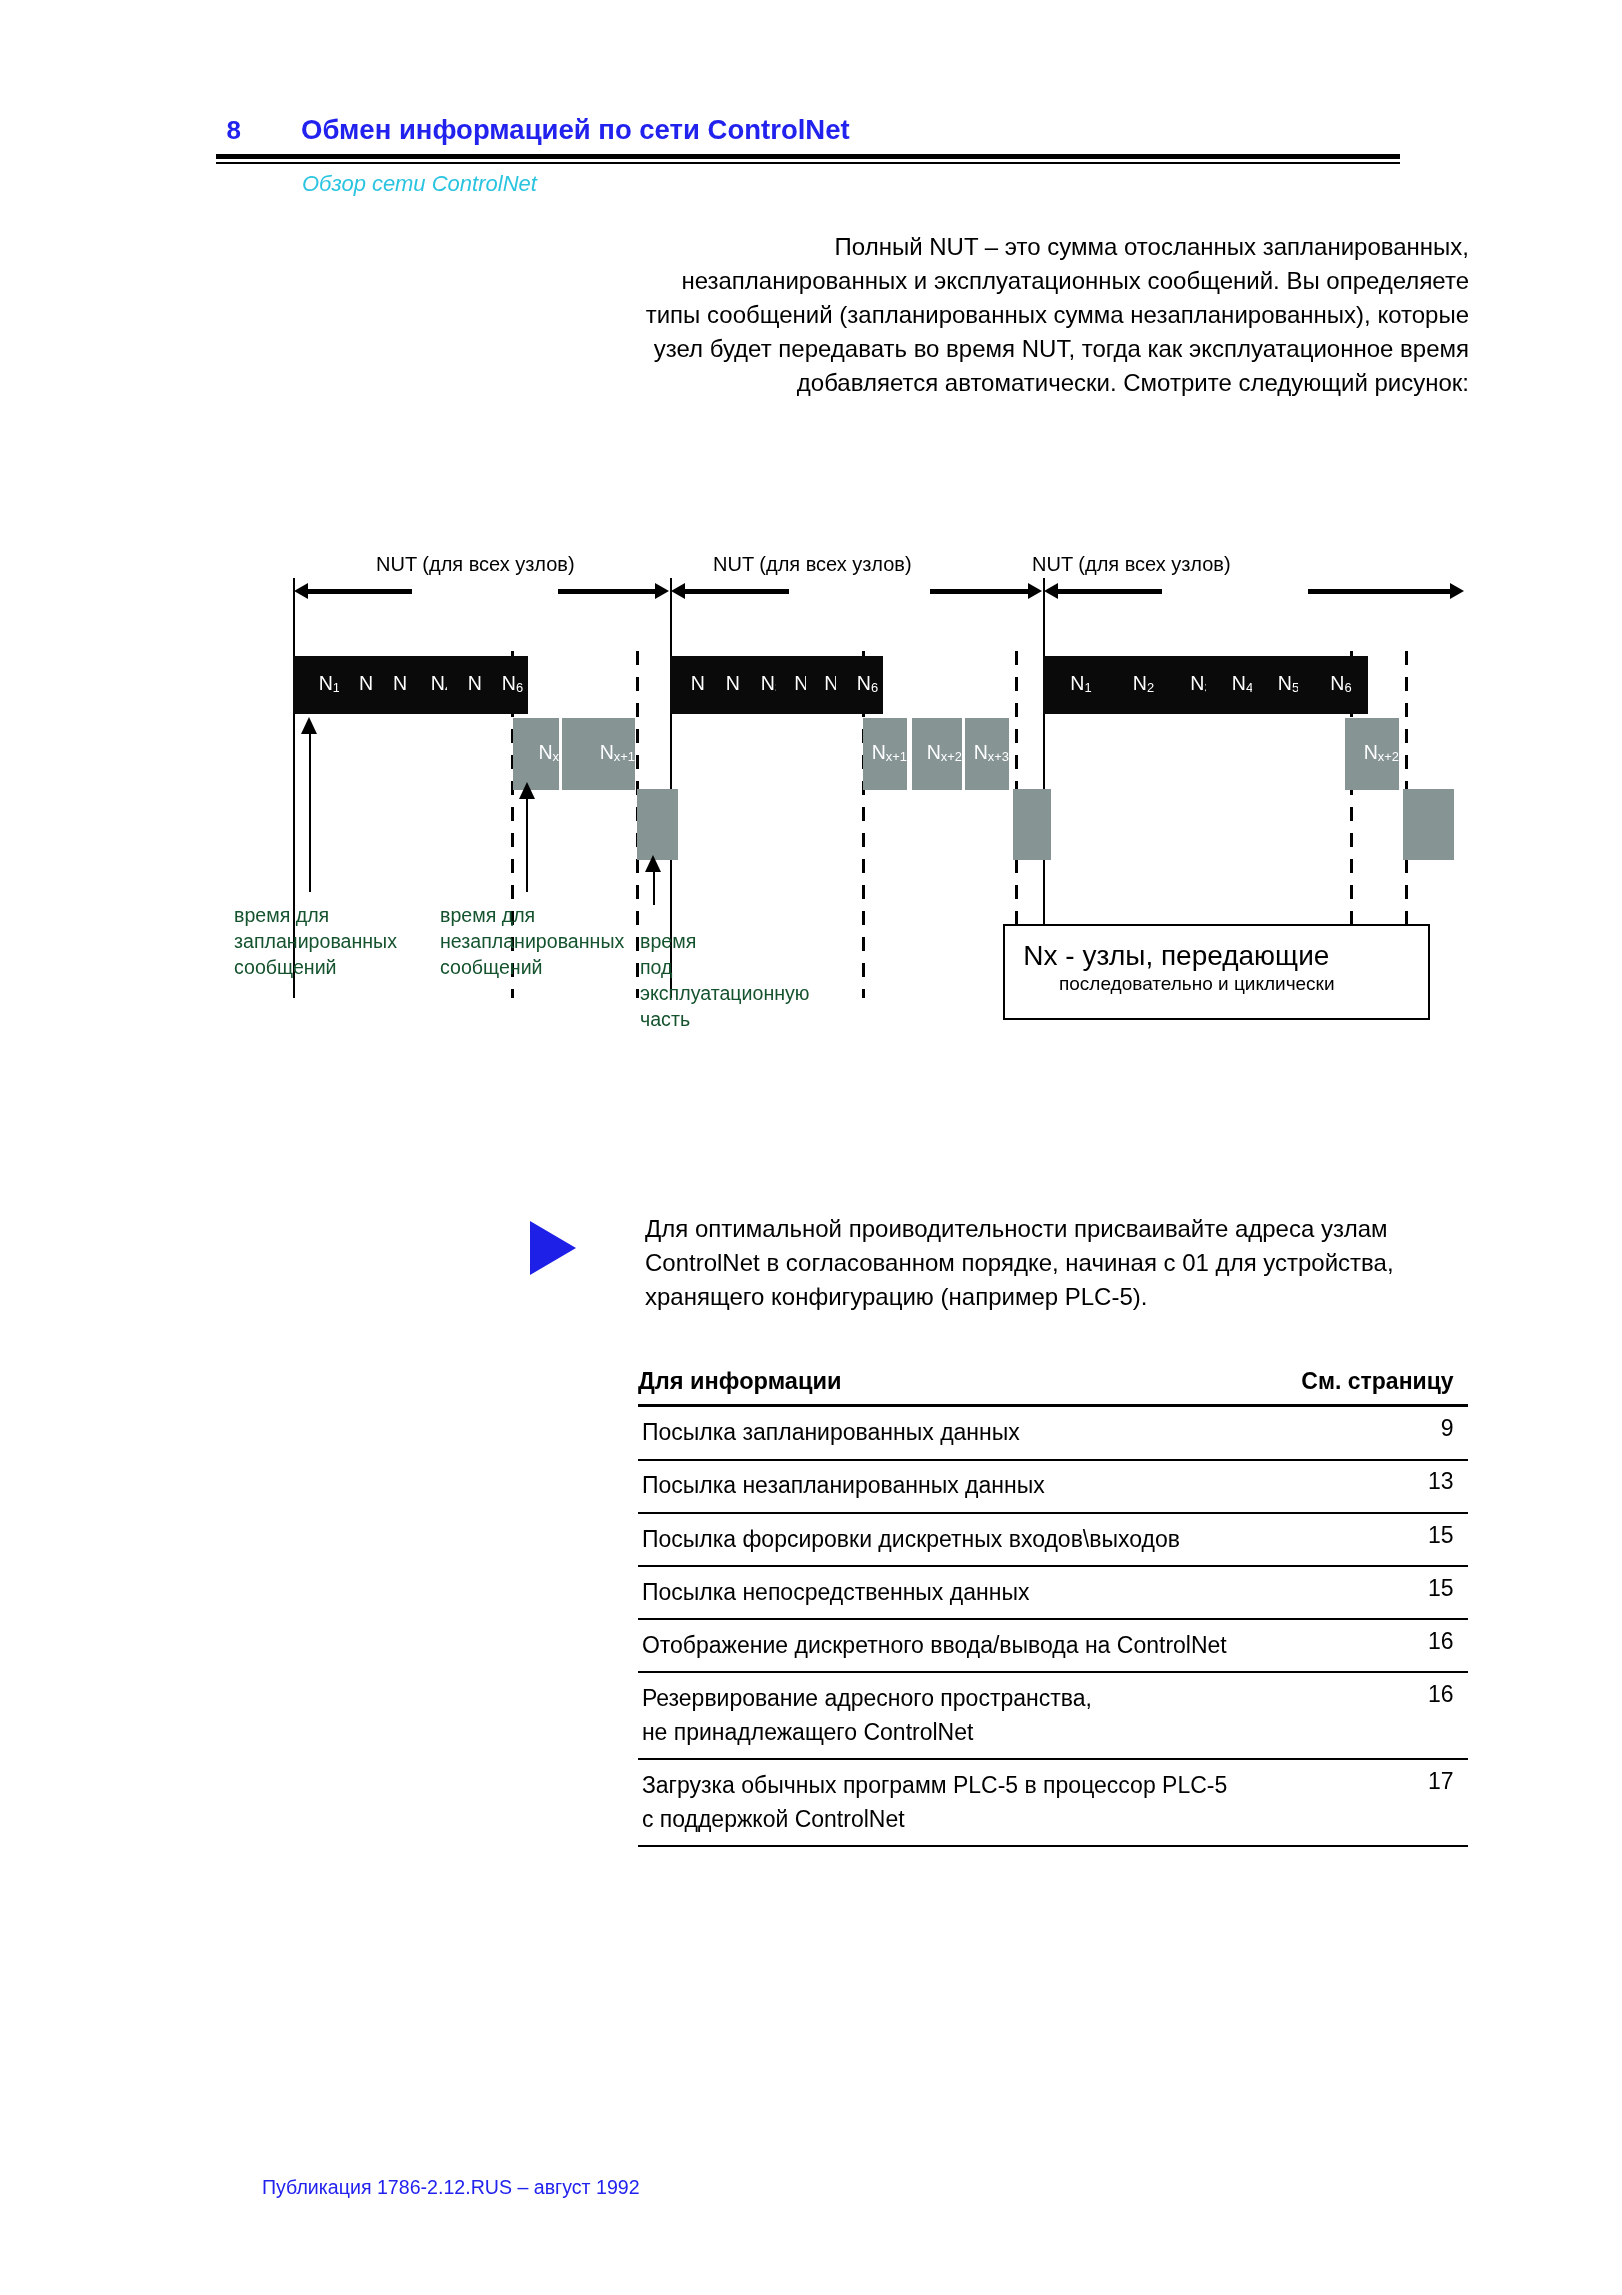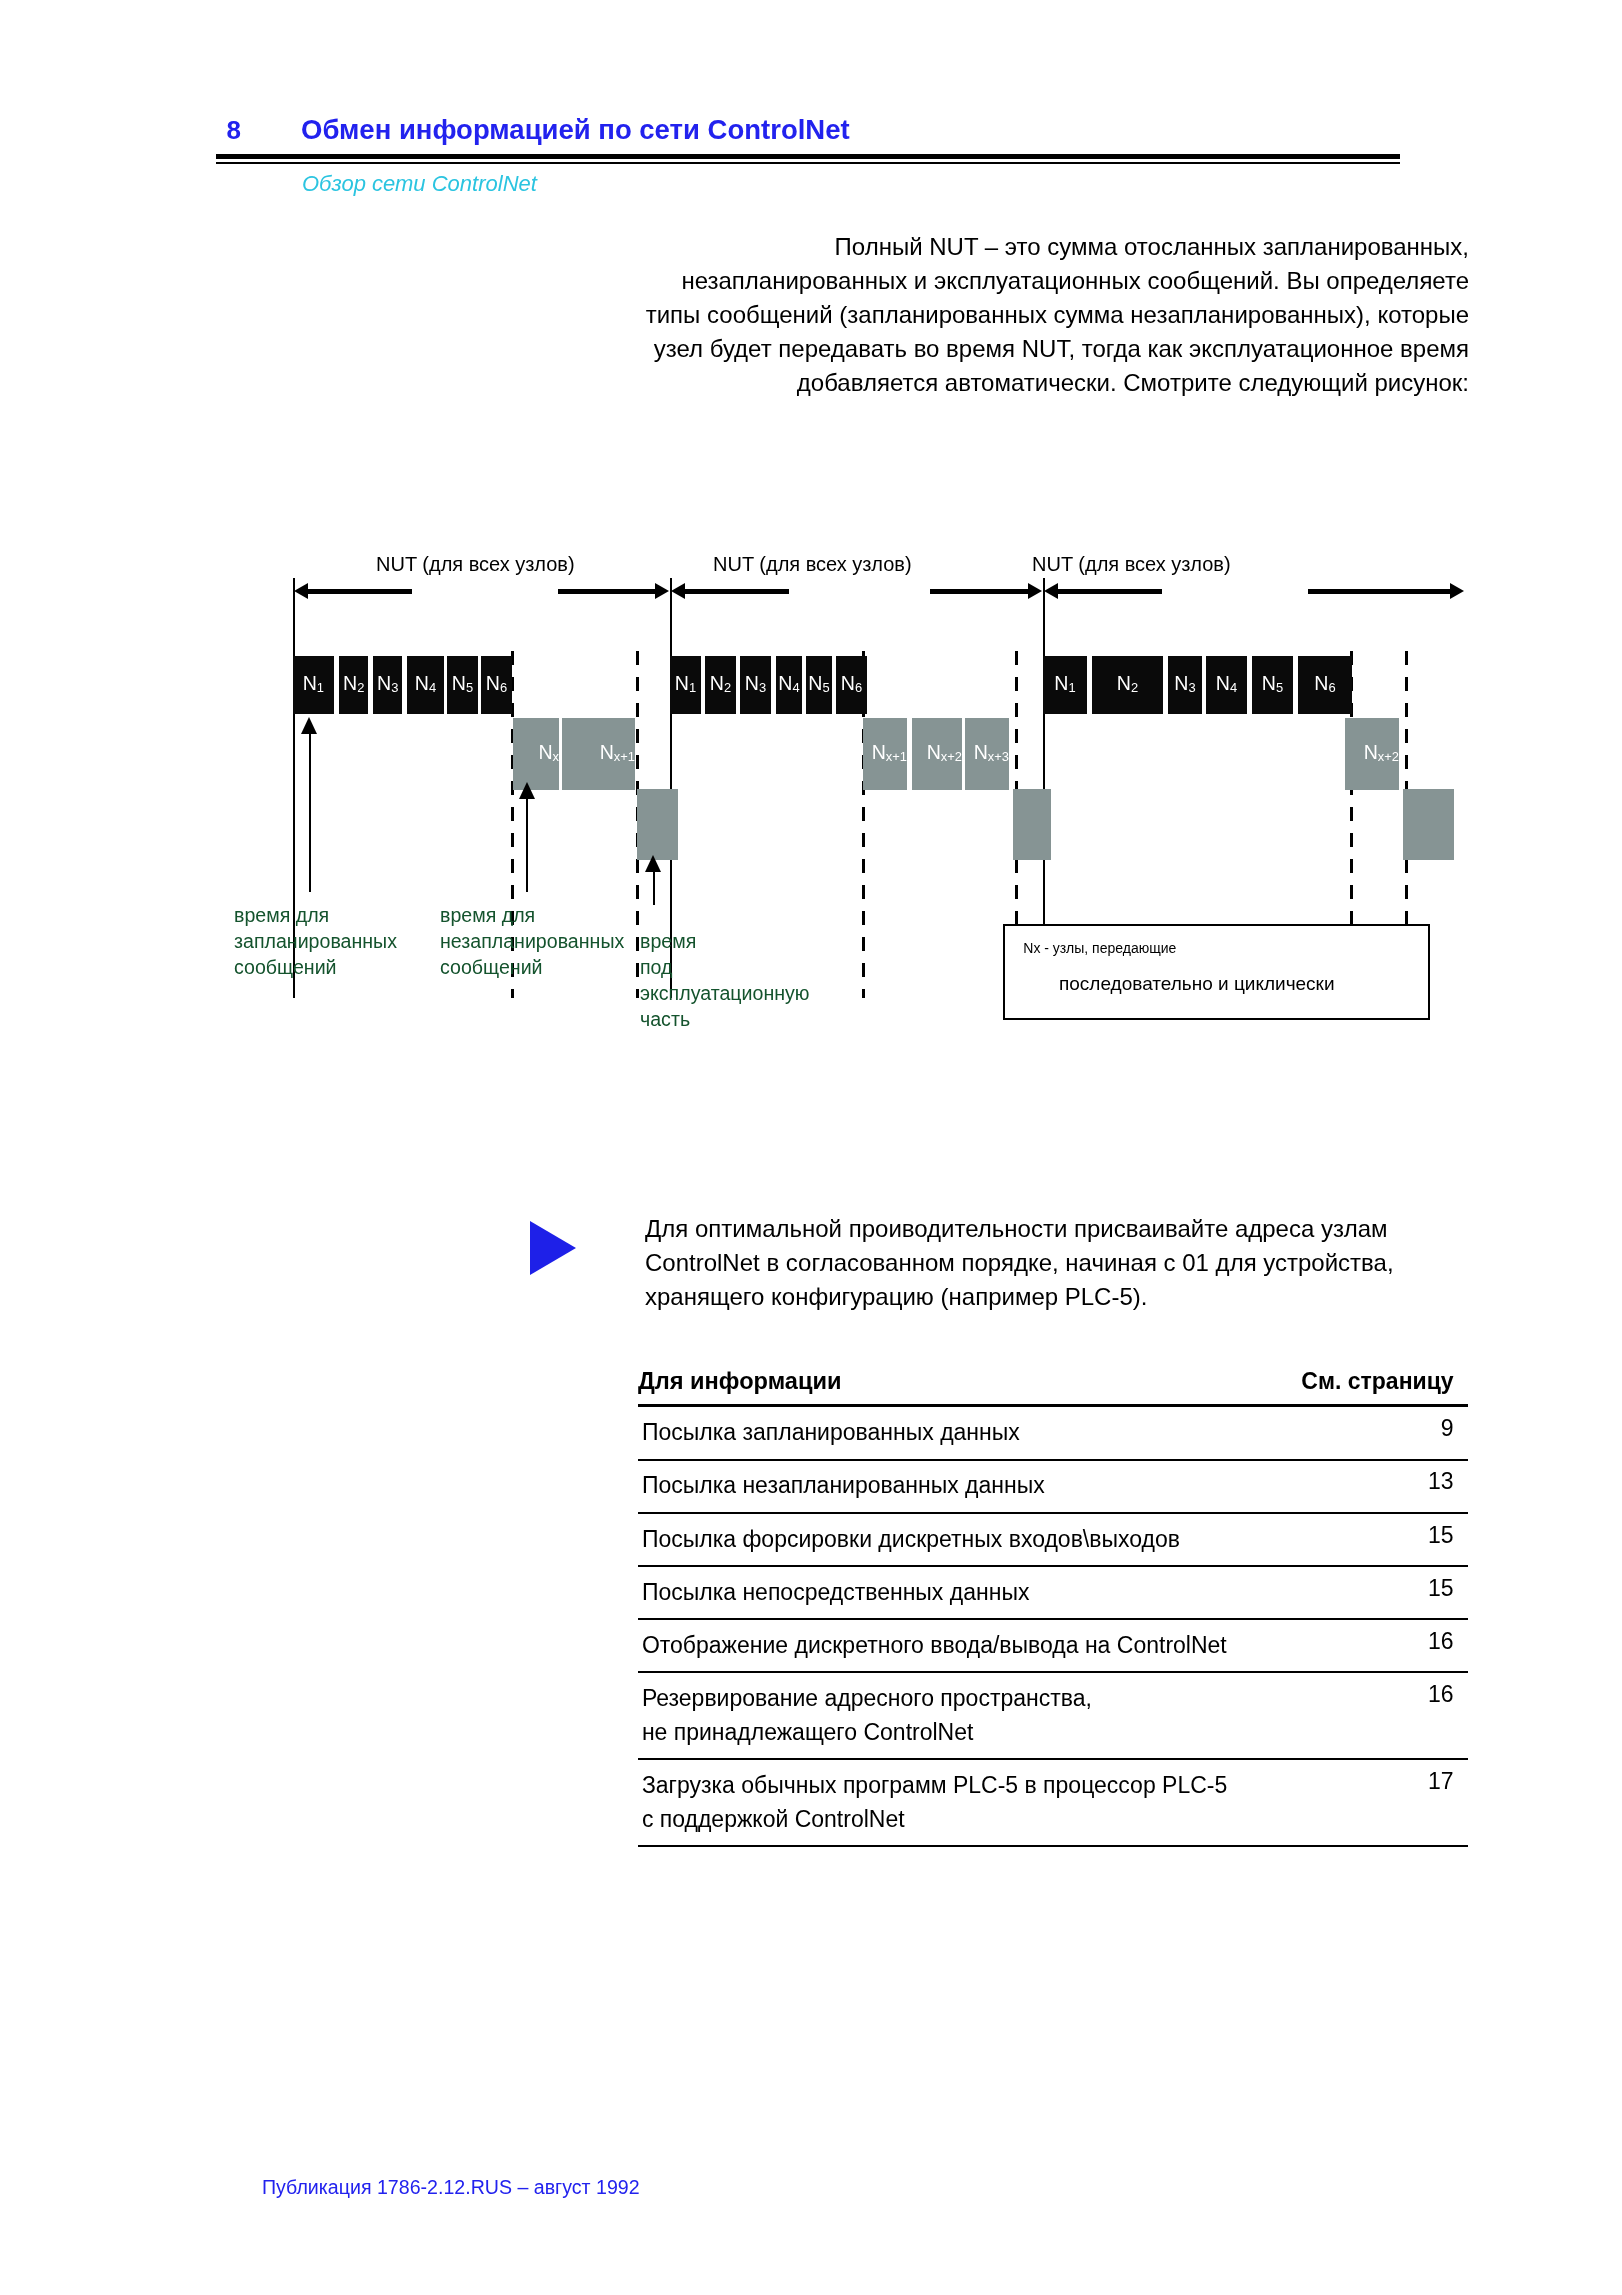"N1" .nbox { padding-left: none -> 16px }
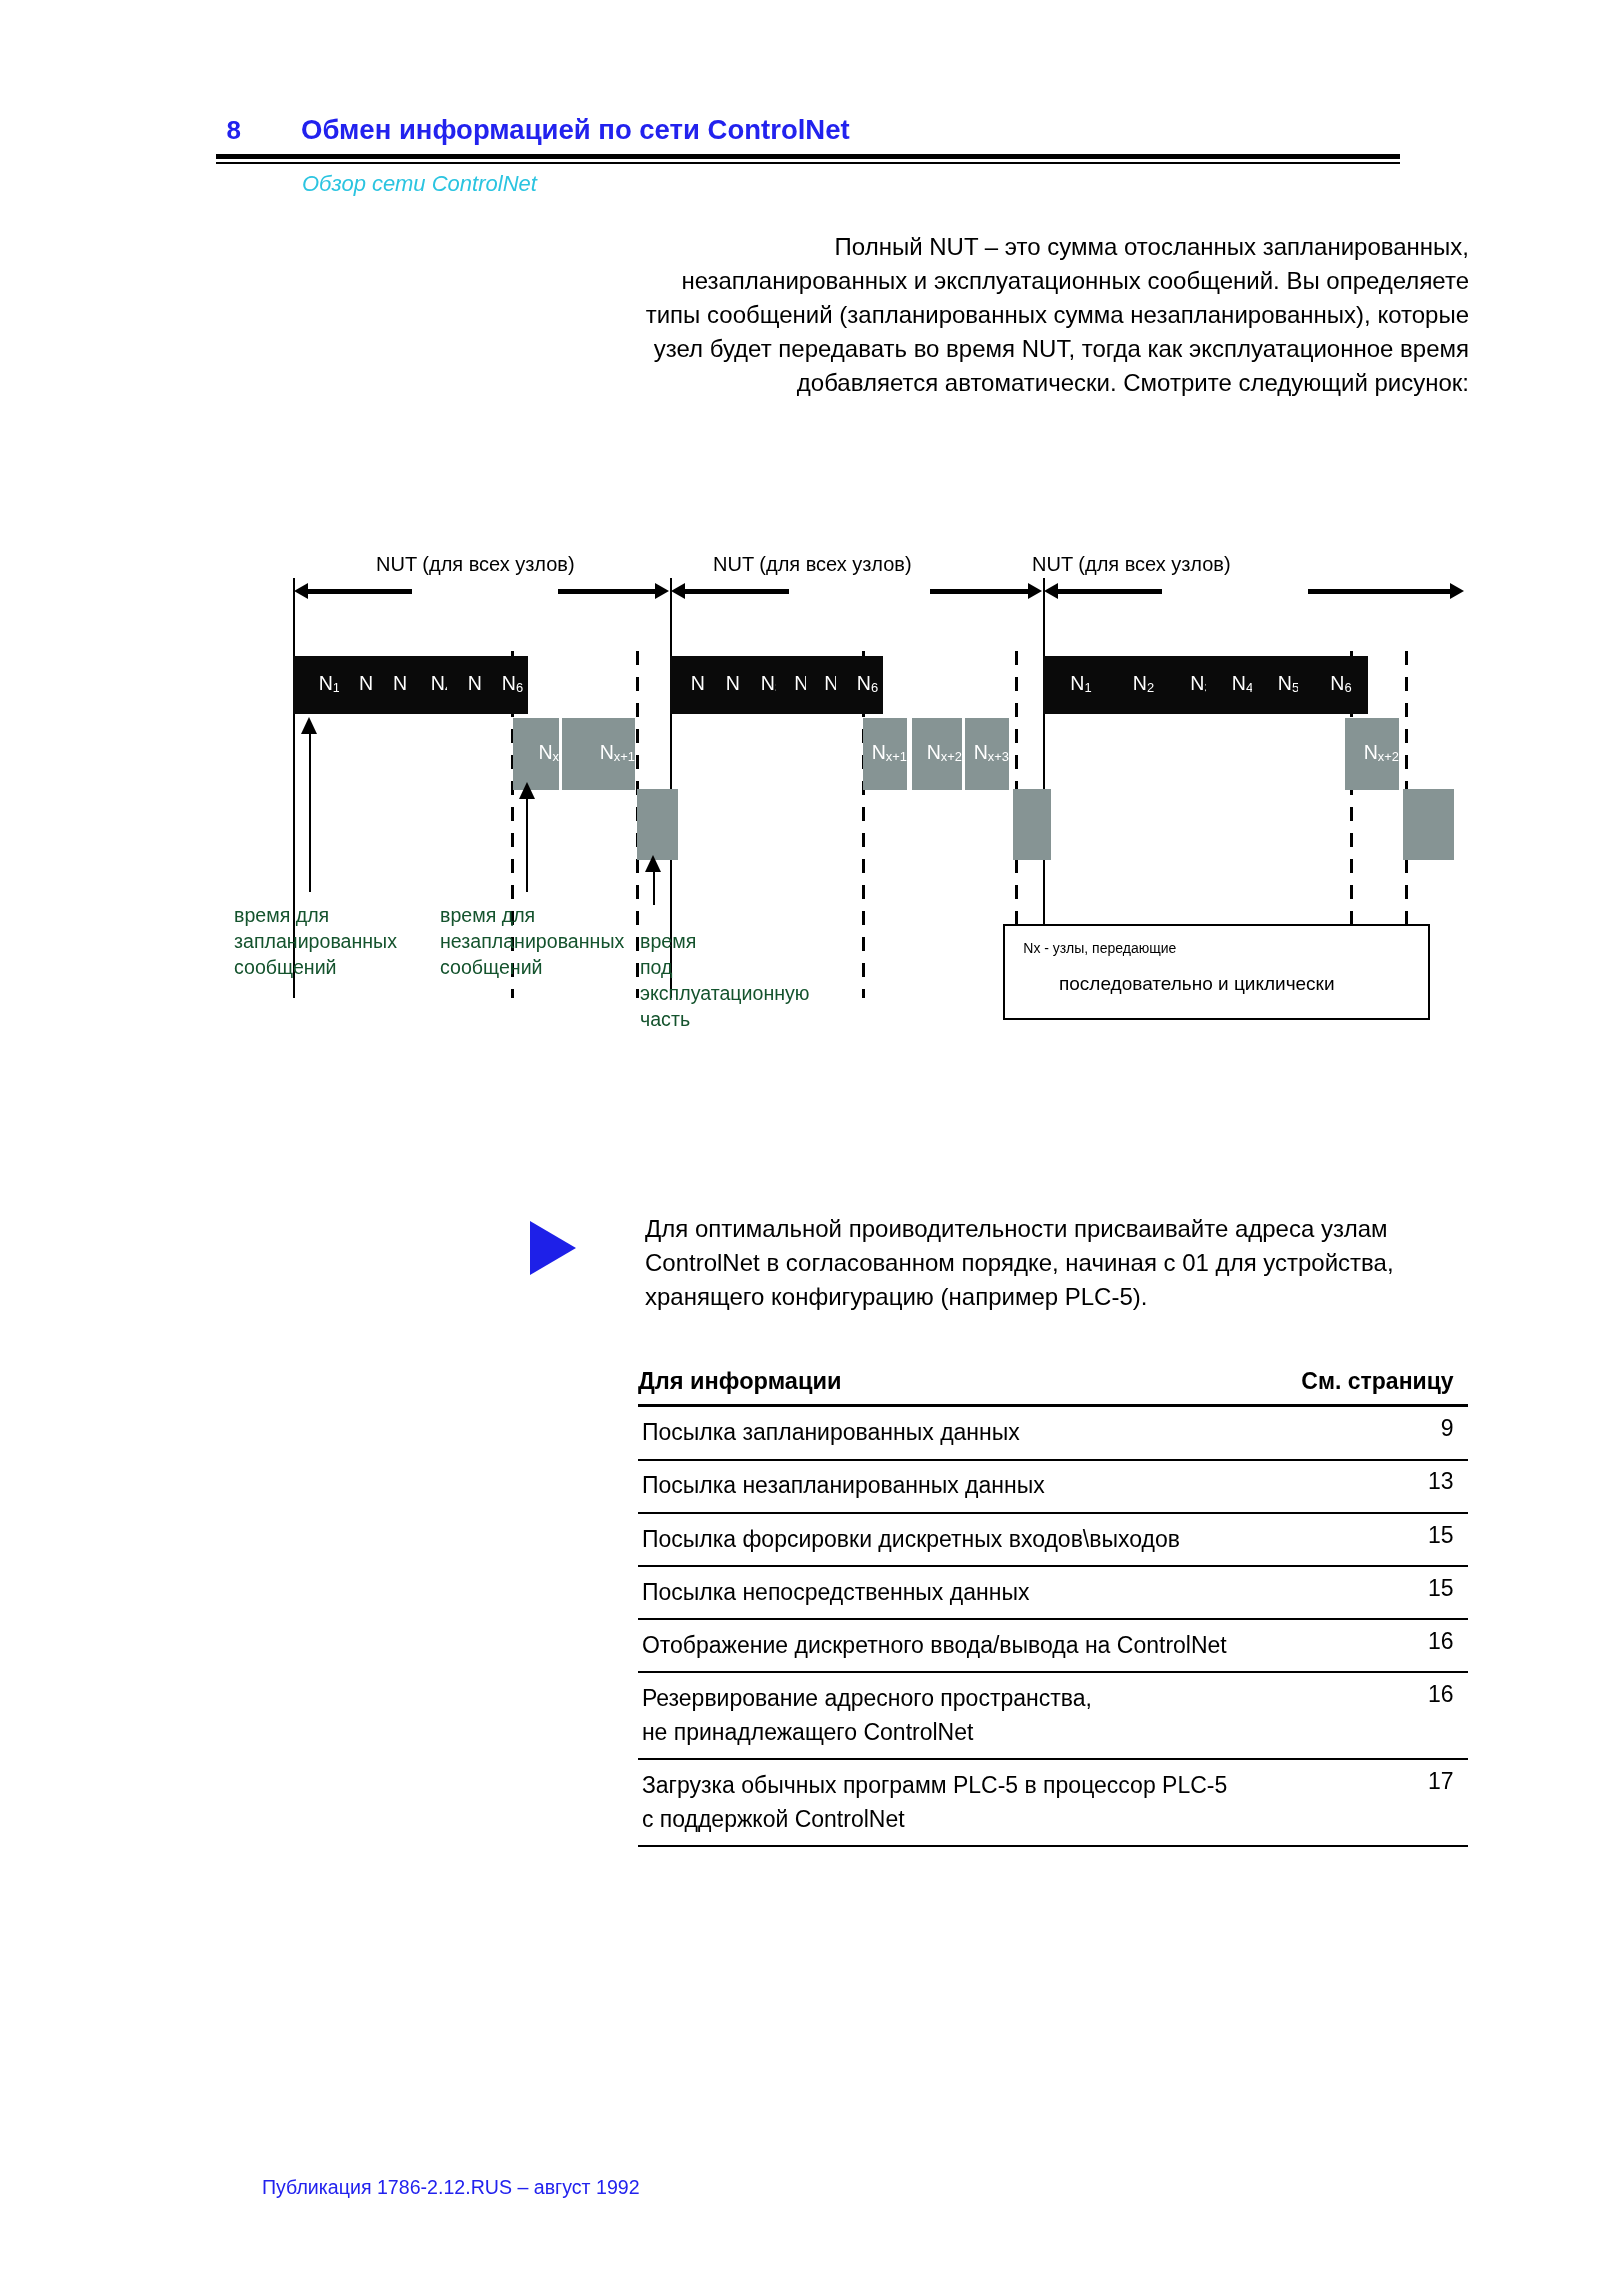"Nx - узлы, передающие" .legend .l1 { font-size: 14px -> 28px }
